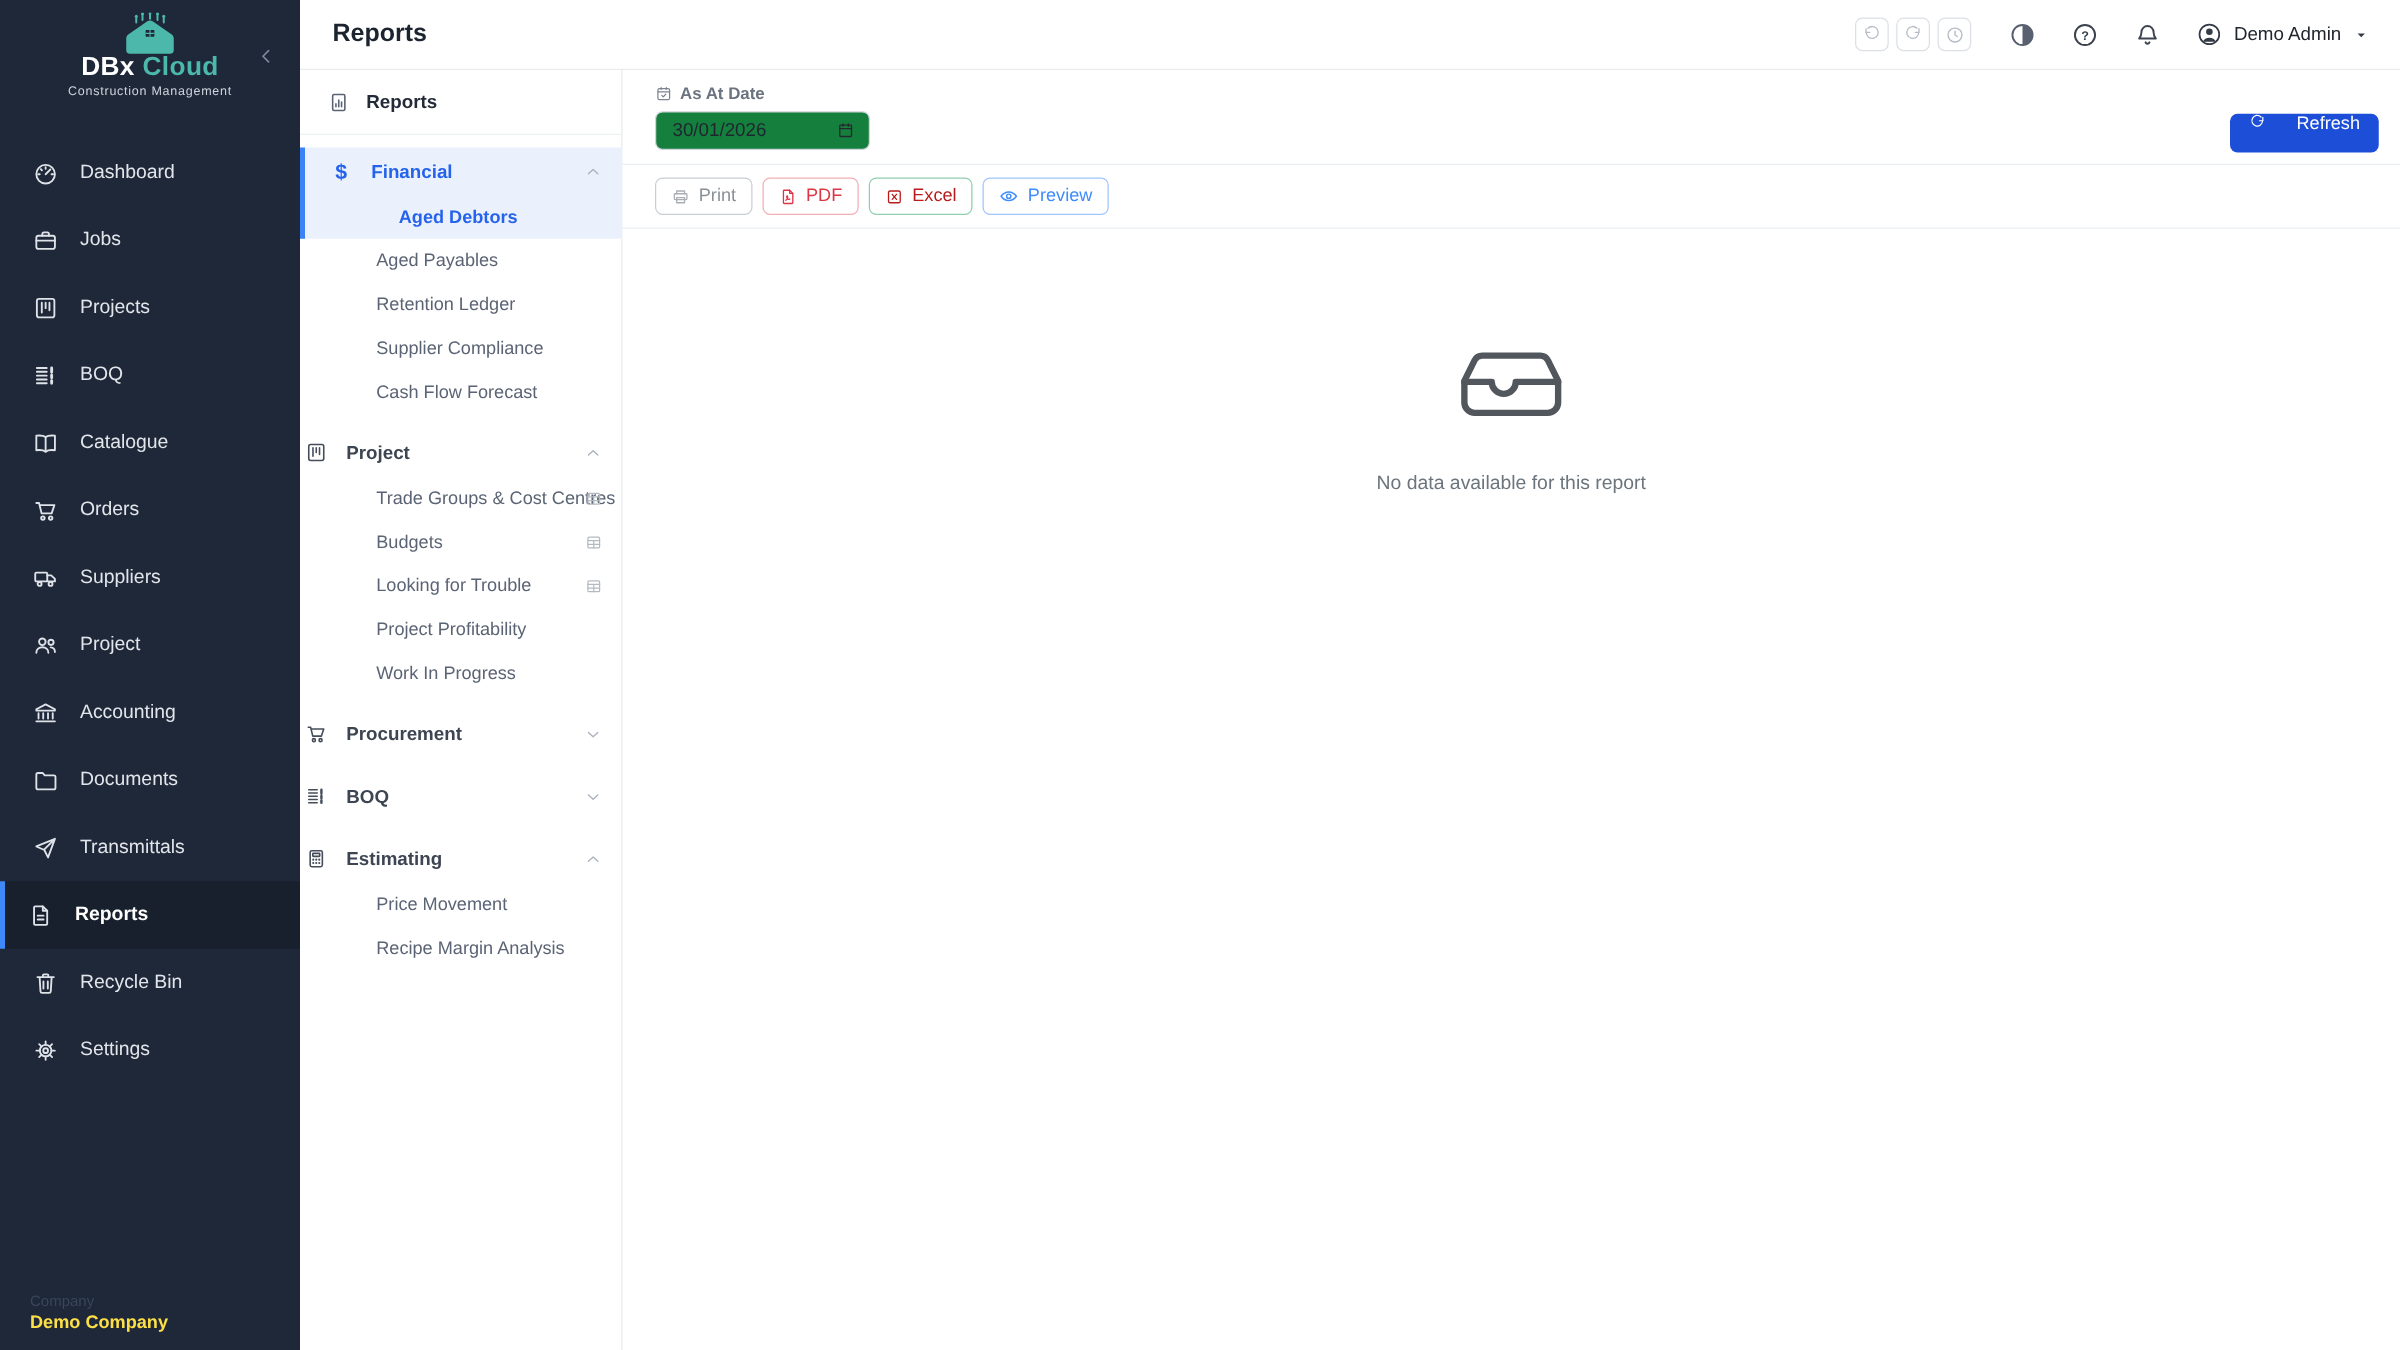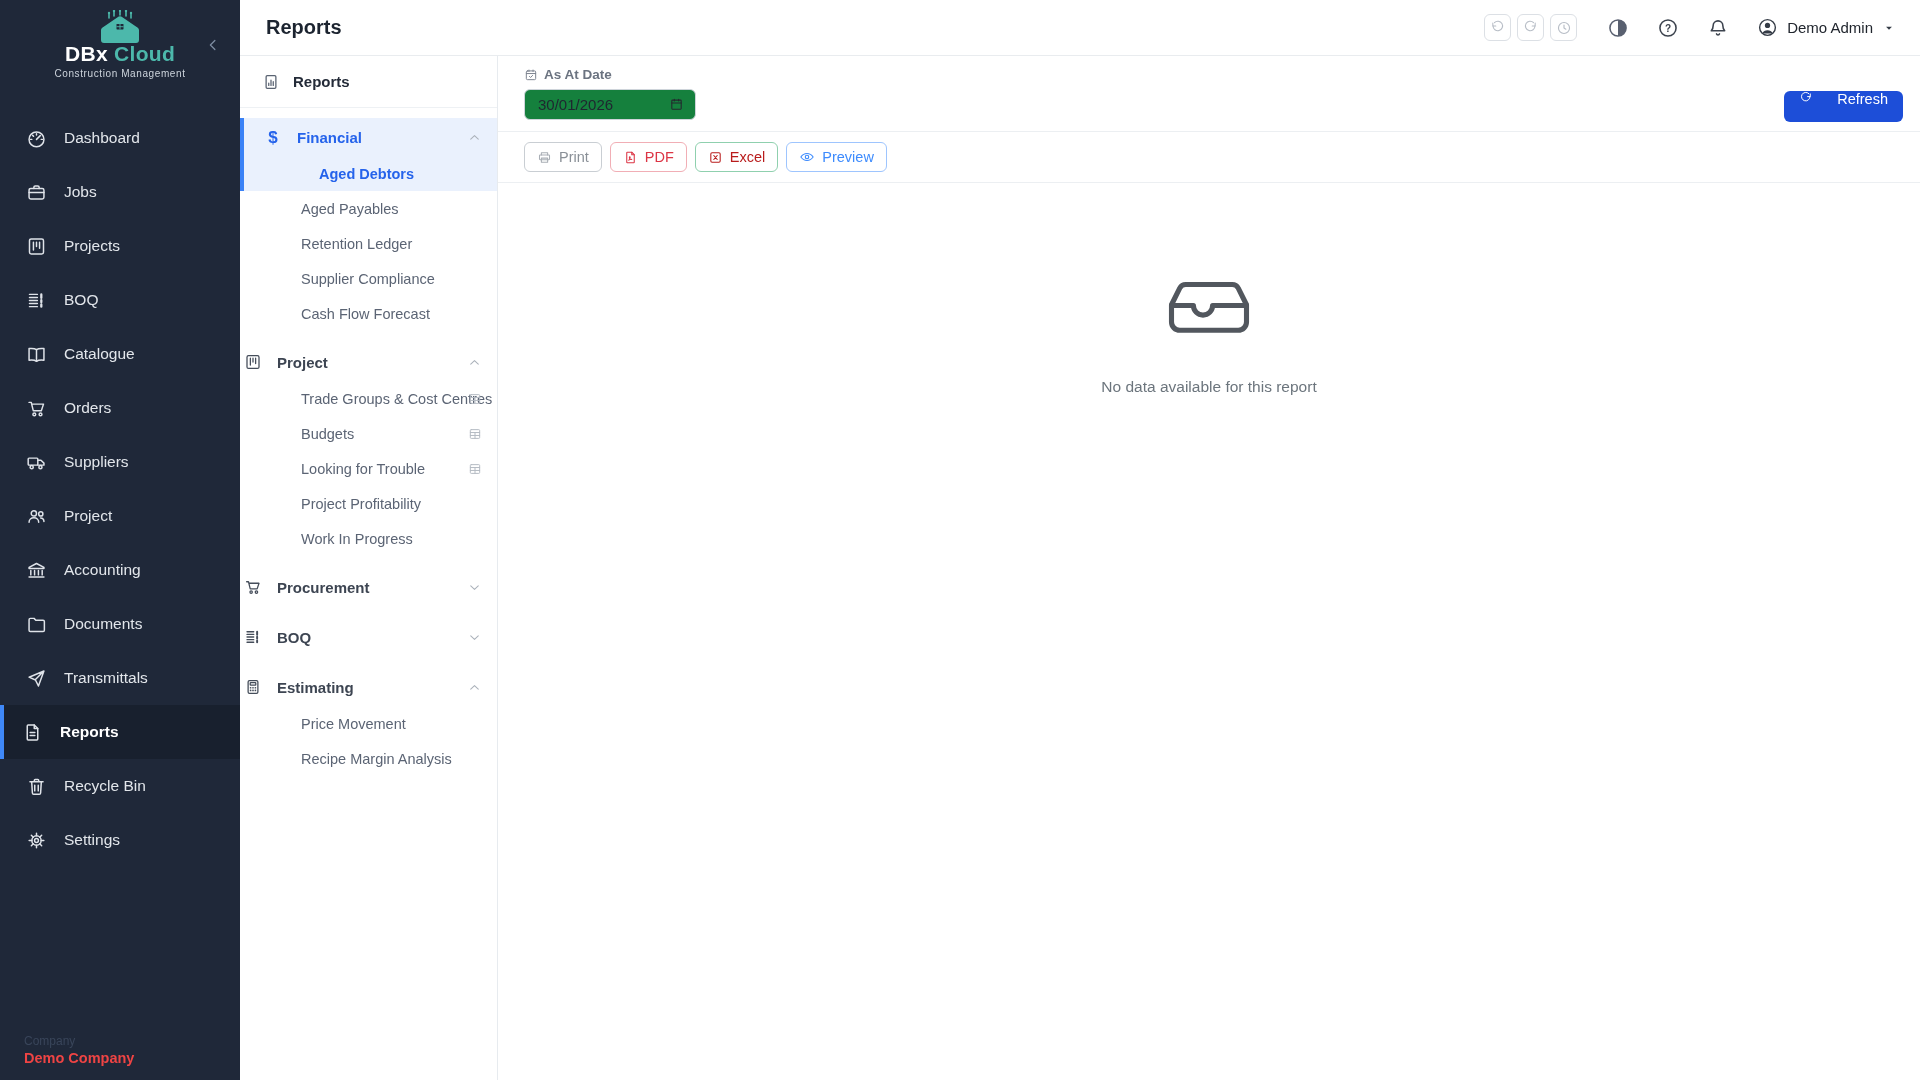"Demo Company" .company-name { color: #ef4444 -> #fde047 }
